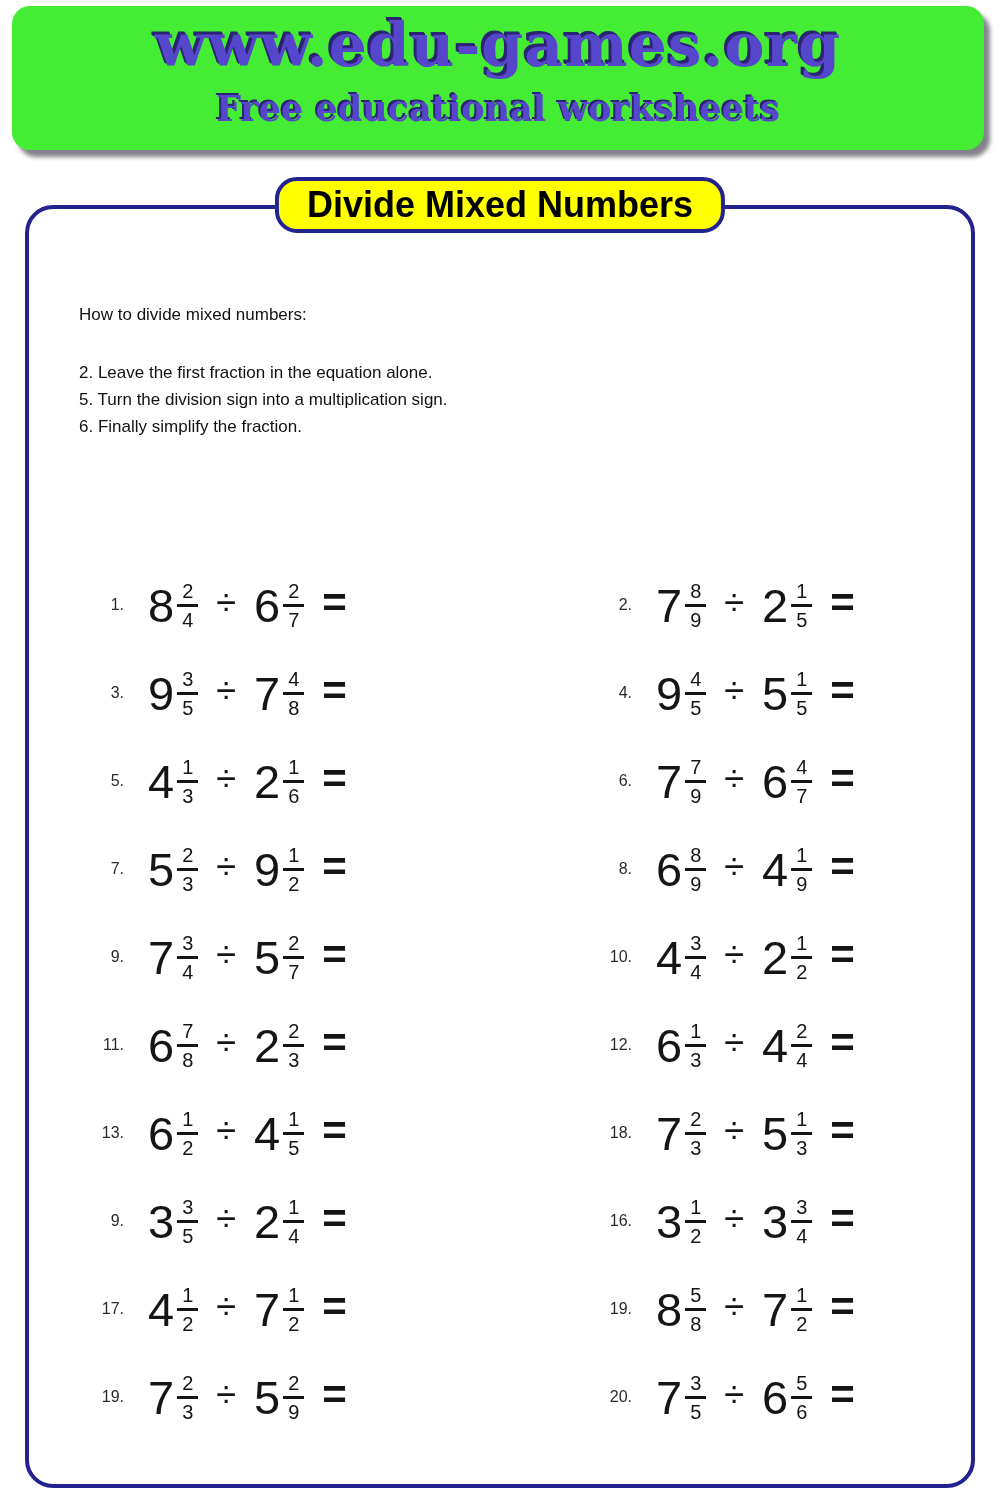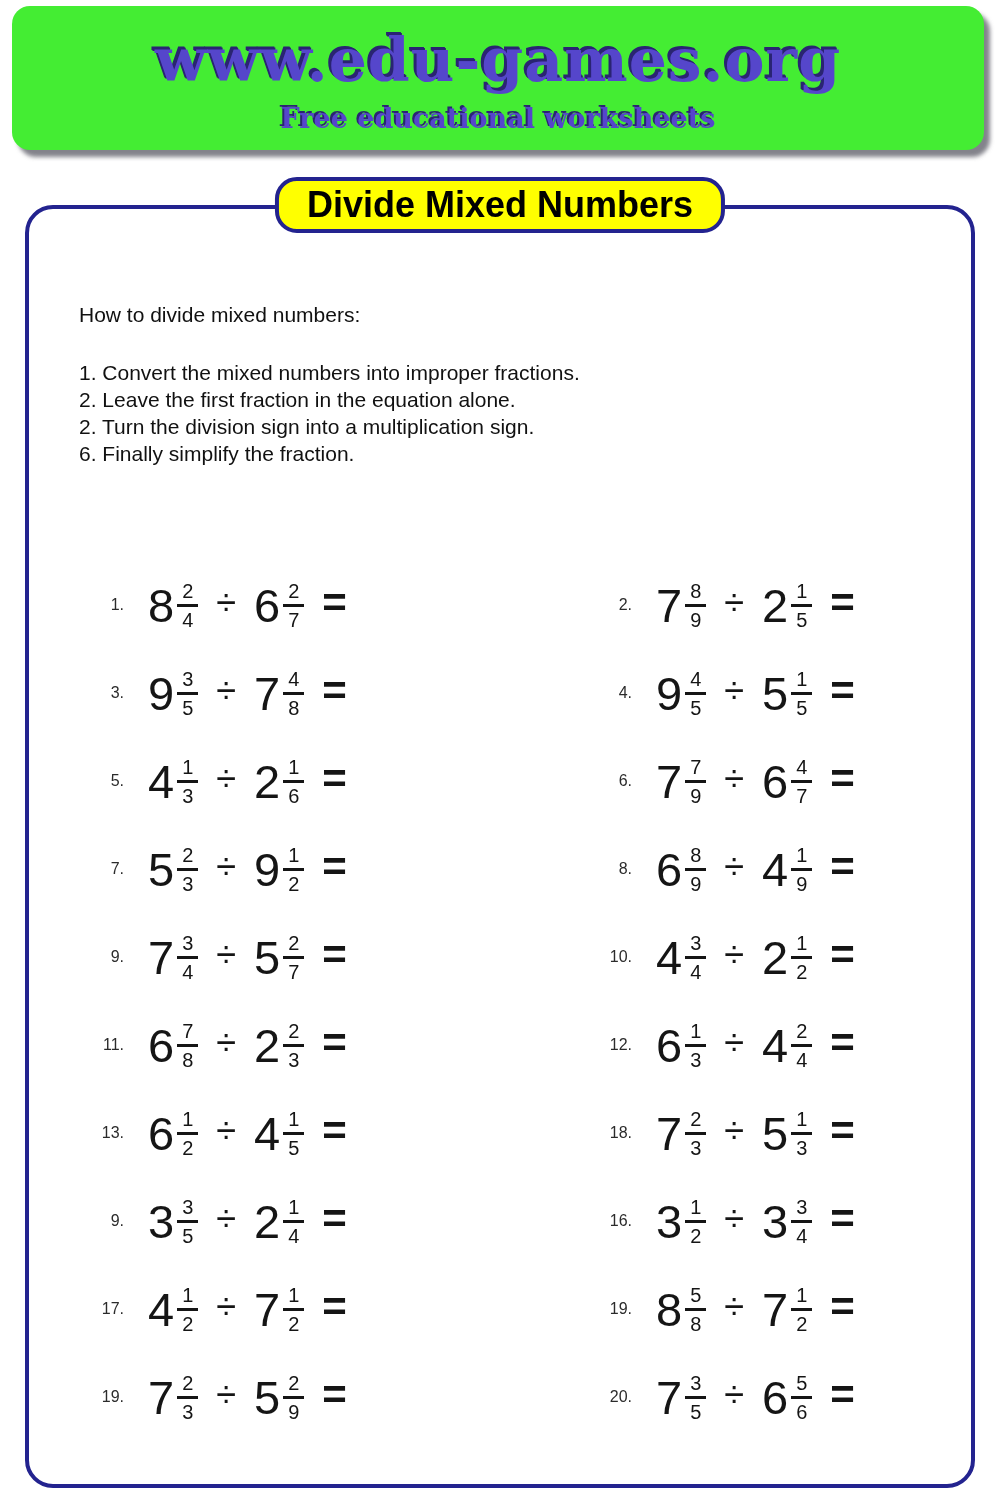"www.edu-games.org" .site-title { margin-top: 19px -> 4px }
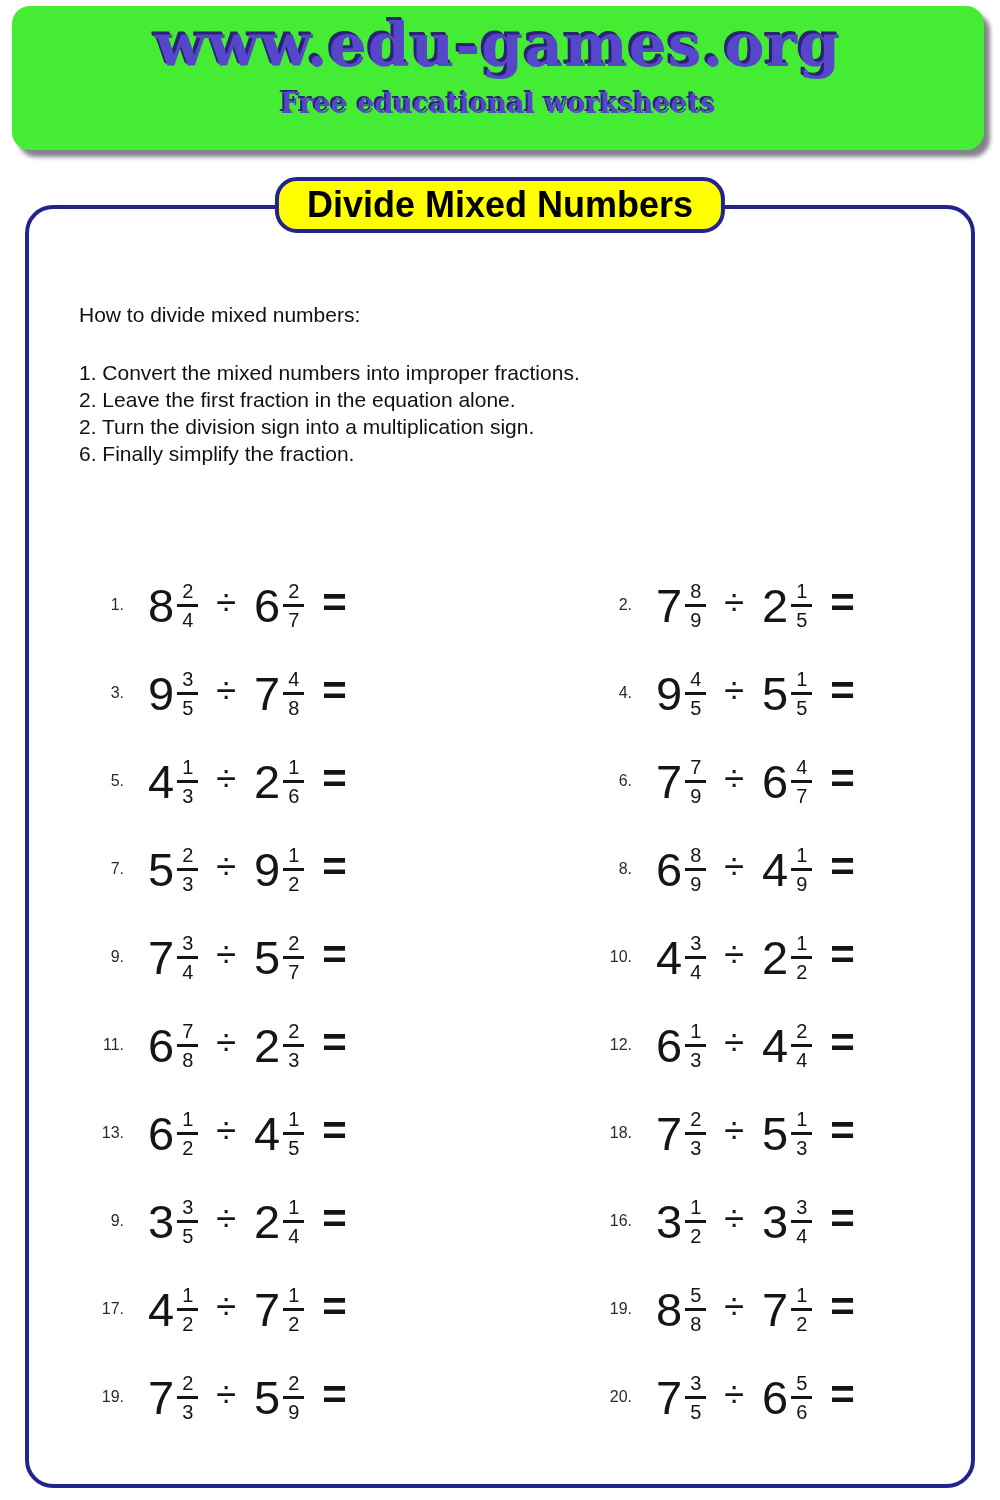"Free educational worksheets" .tagline { font-size: 27px -> 35px }
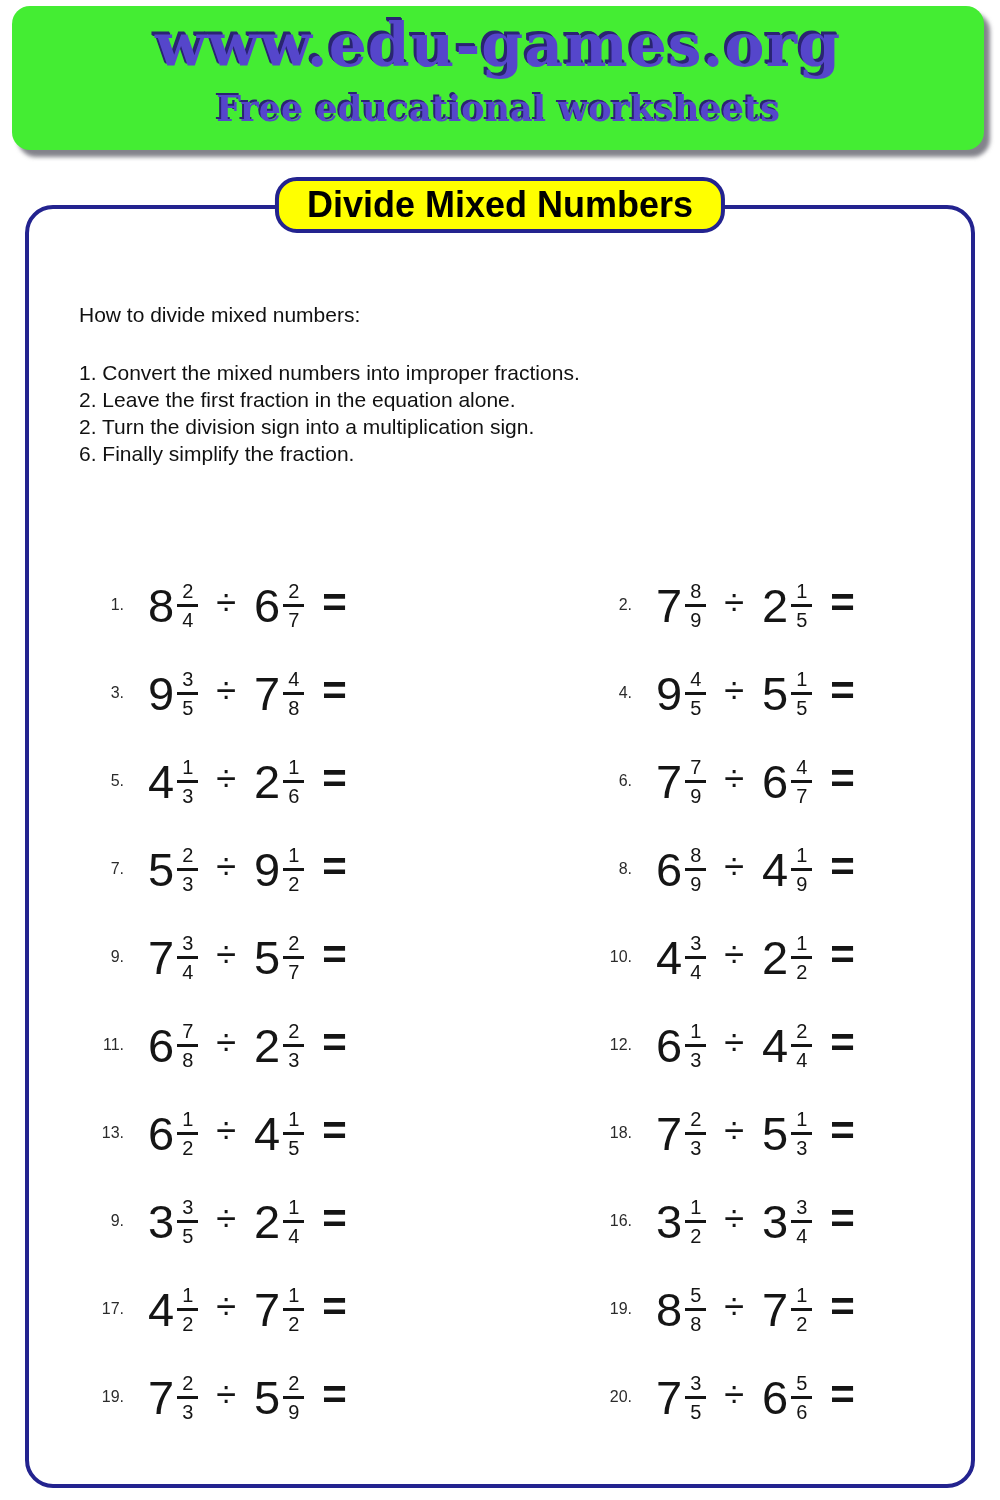"How to divide mixed numbers:" .instructions { font-size: 21px -> 17px }
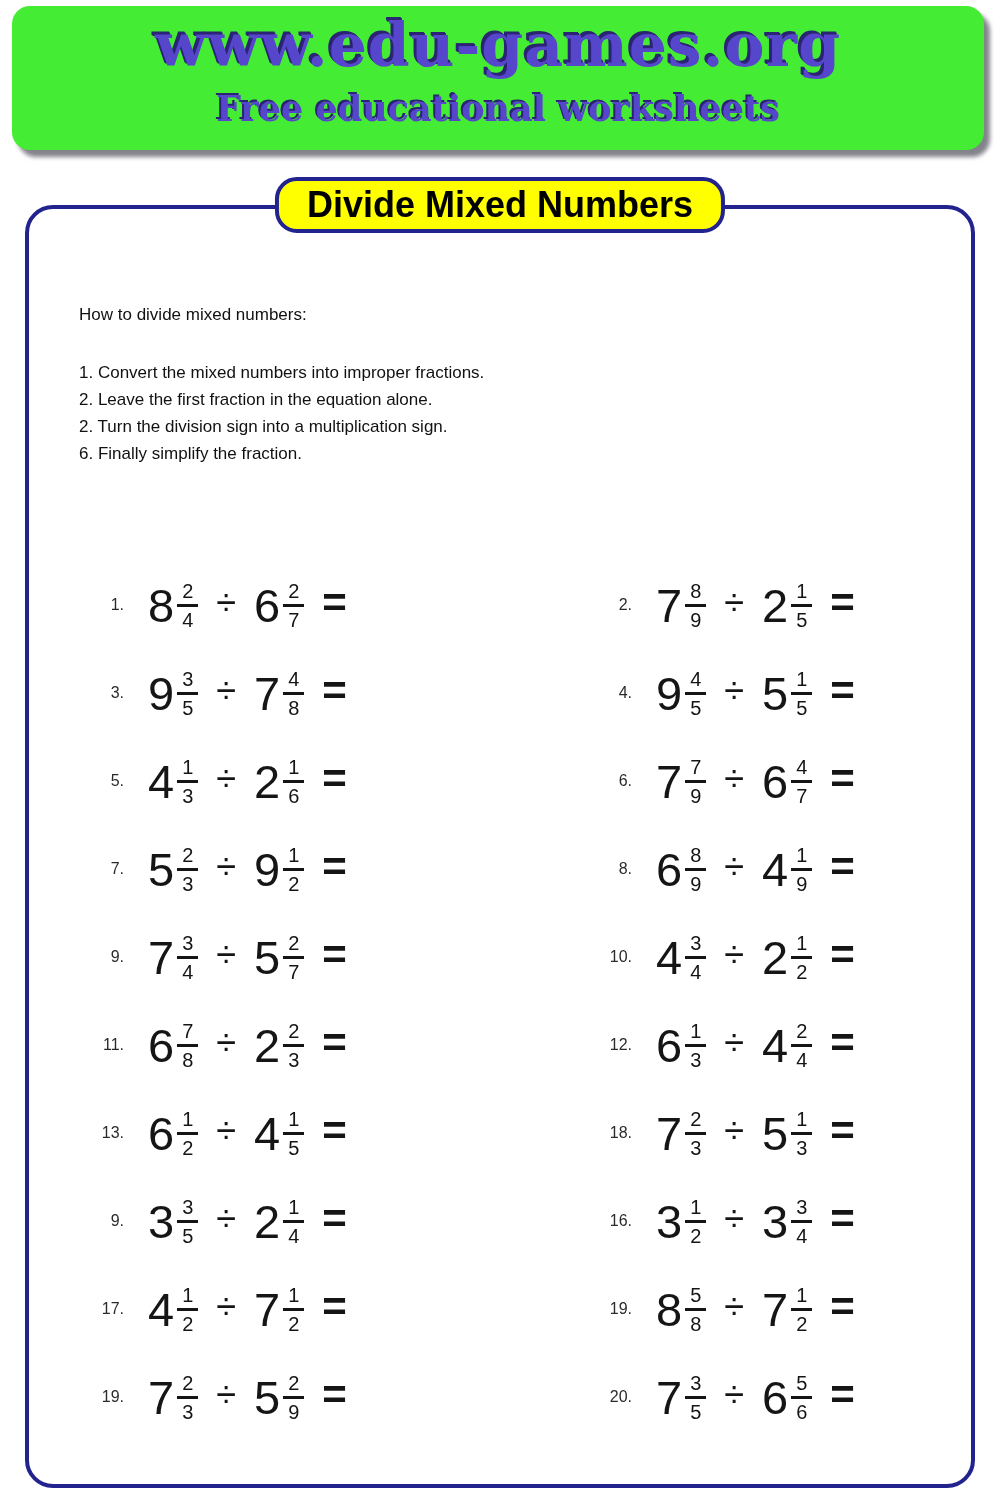"1. Convert the mixed numbers" div.step-line { html: <div>1. Convert the mixed numbers into improper fractions.</div> -> none }
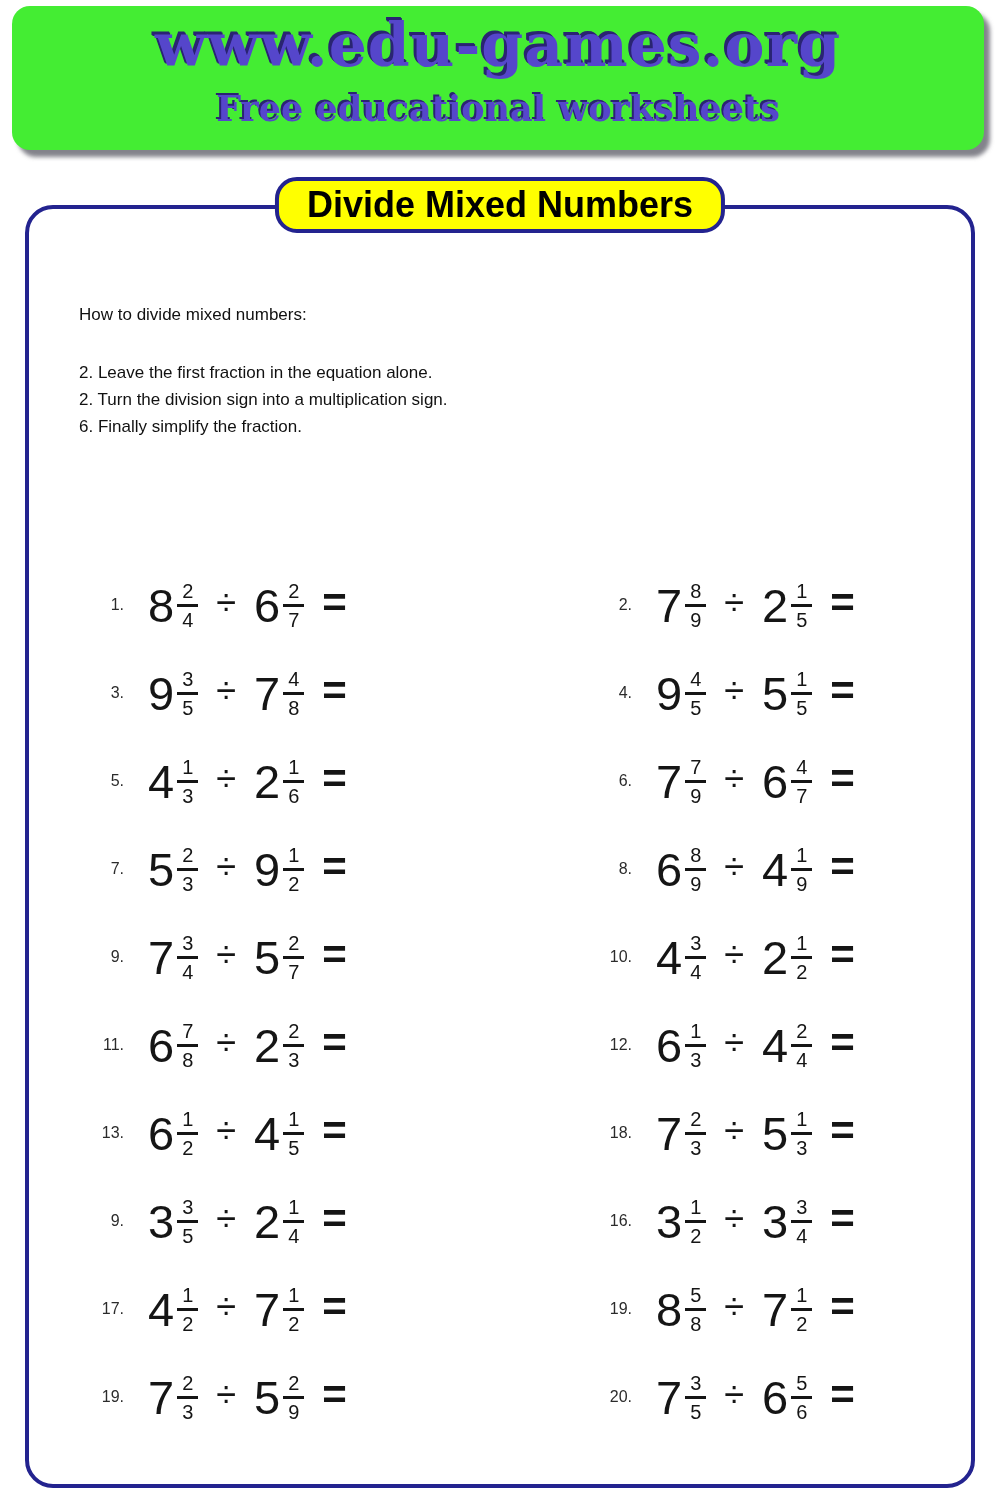"2. Turn the division sign" div.step-line { text: 2 -> 5 }
